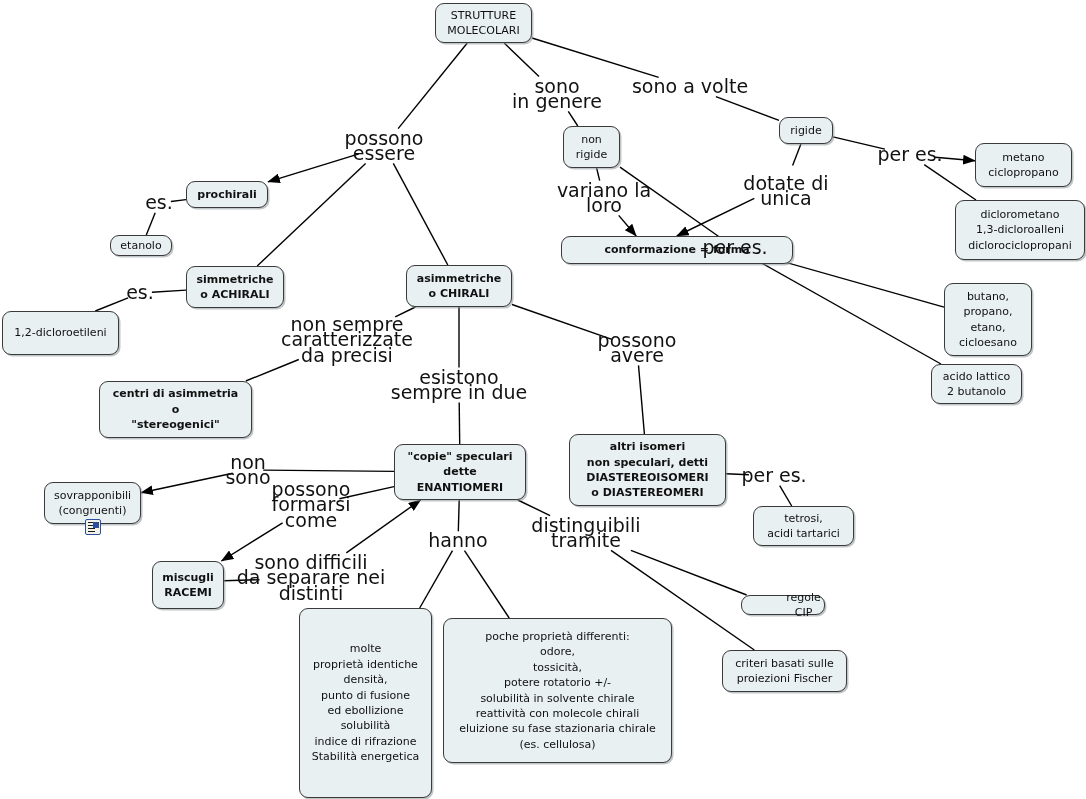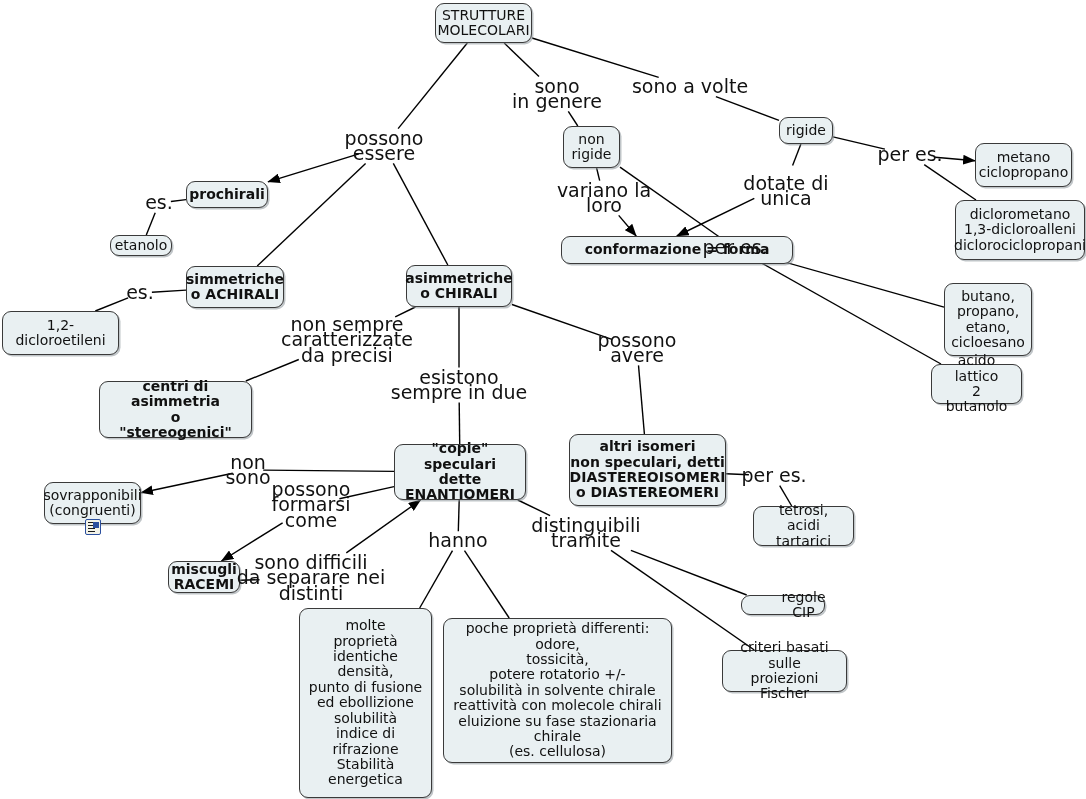"STRUTTURE" .node { font-size: 14px -> 11px }
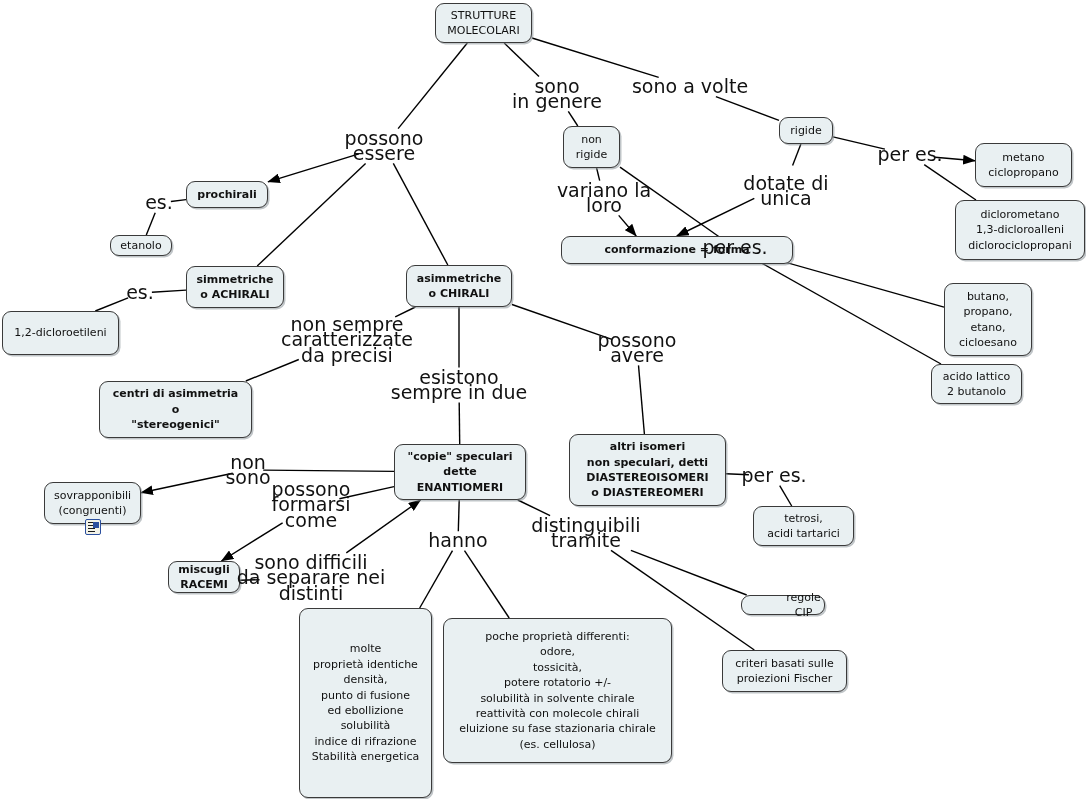"miscugli" div.node { height: 32px -> 48px; left: 168px -> 152px }
